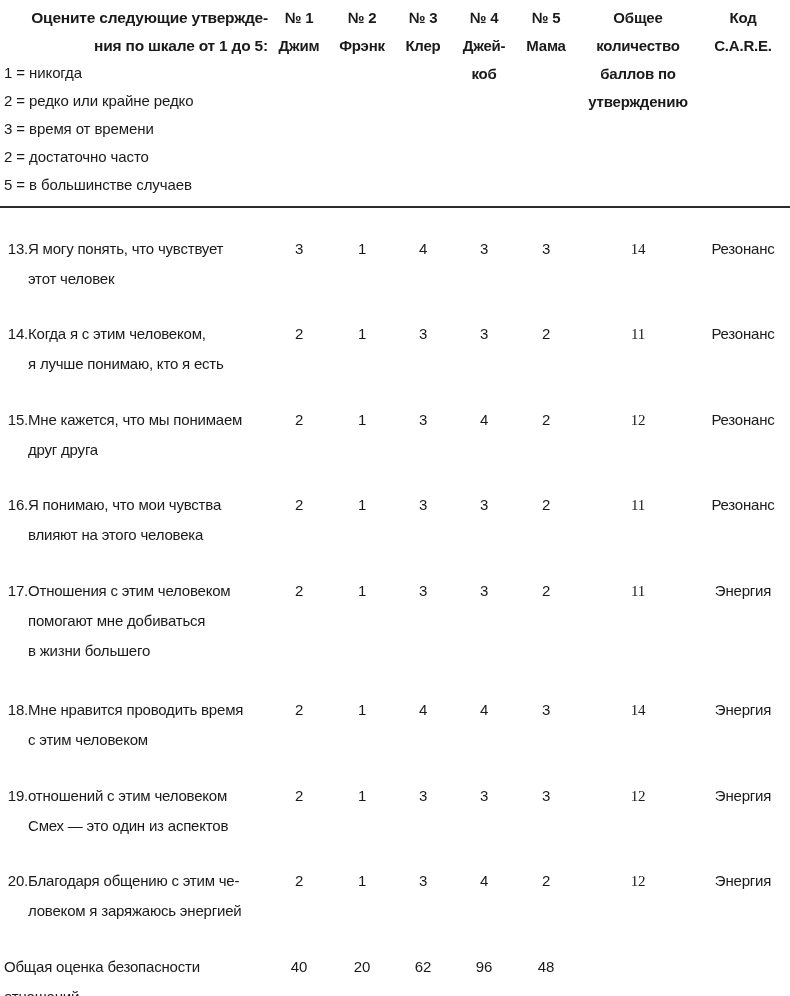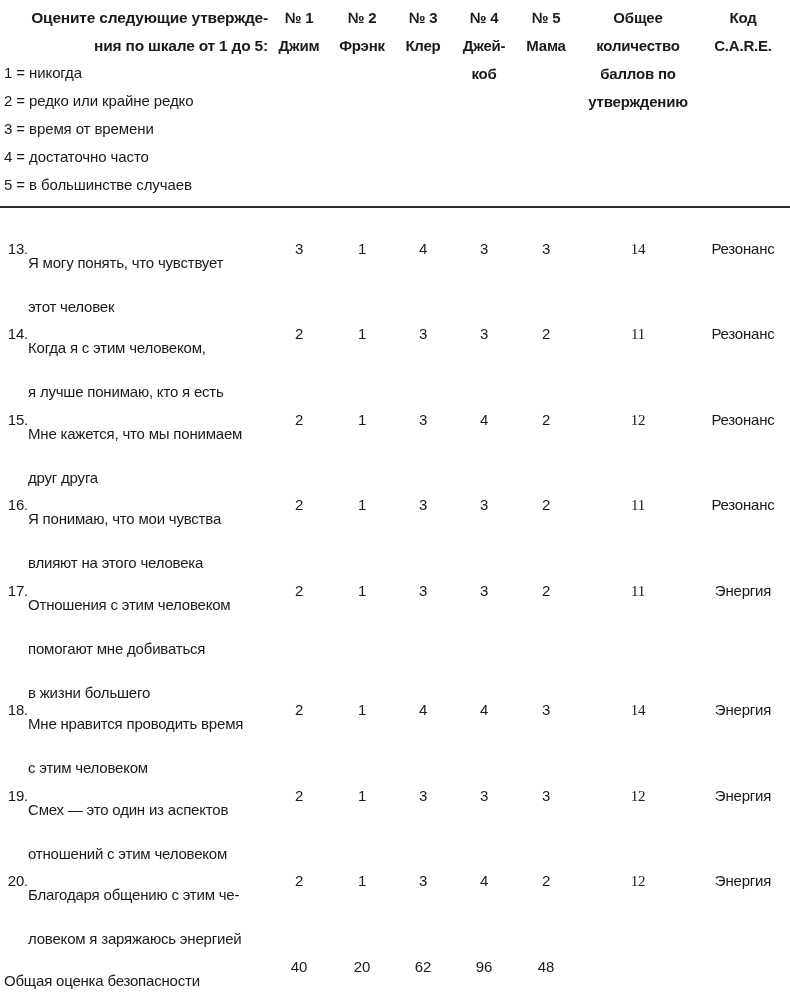"4 = достаточно часто" div.scale-line { text: 4 -> 2 }
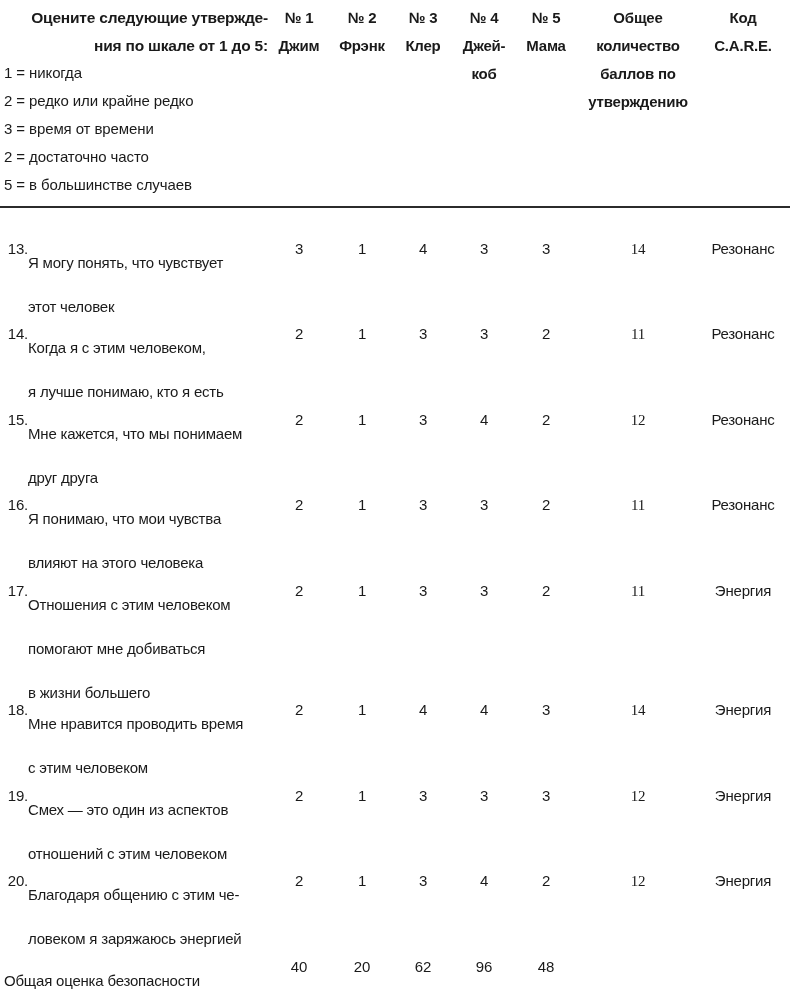"Я могу понять, что чувствует" .row-label .txt .l { margin-top: 14px -> none }
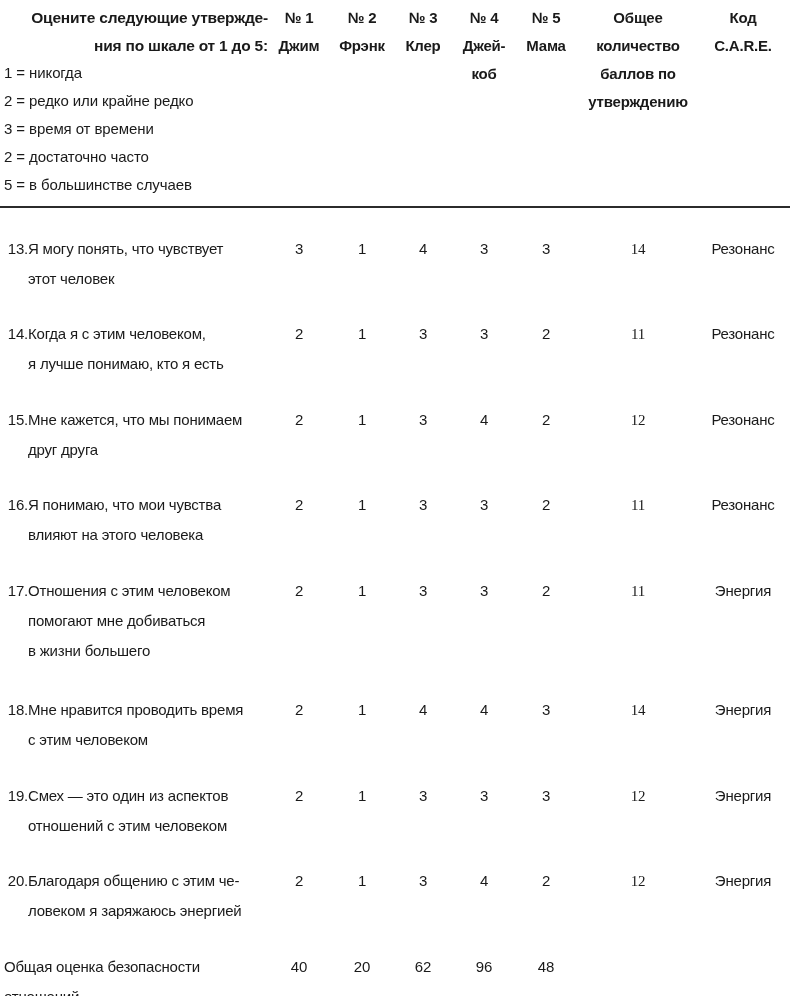"Смех — это один из" span.l { order: before "отношений с этим человеком" -> after "отношений с этим человеком" }
